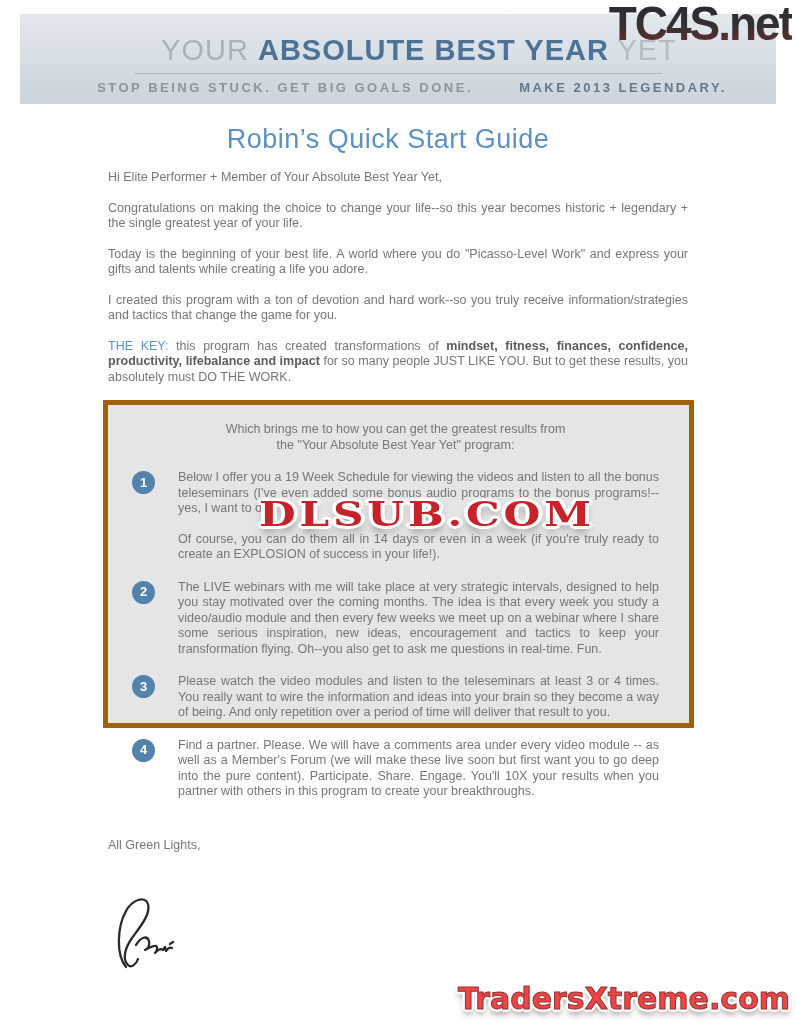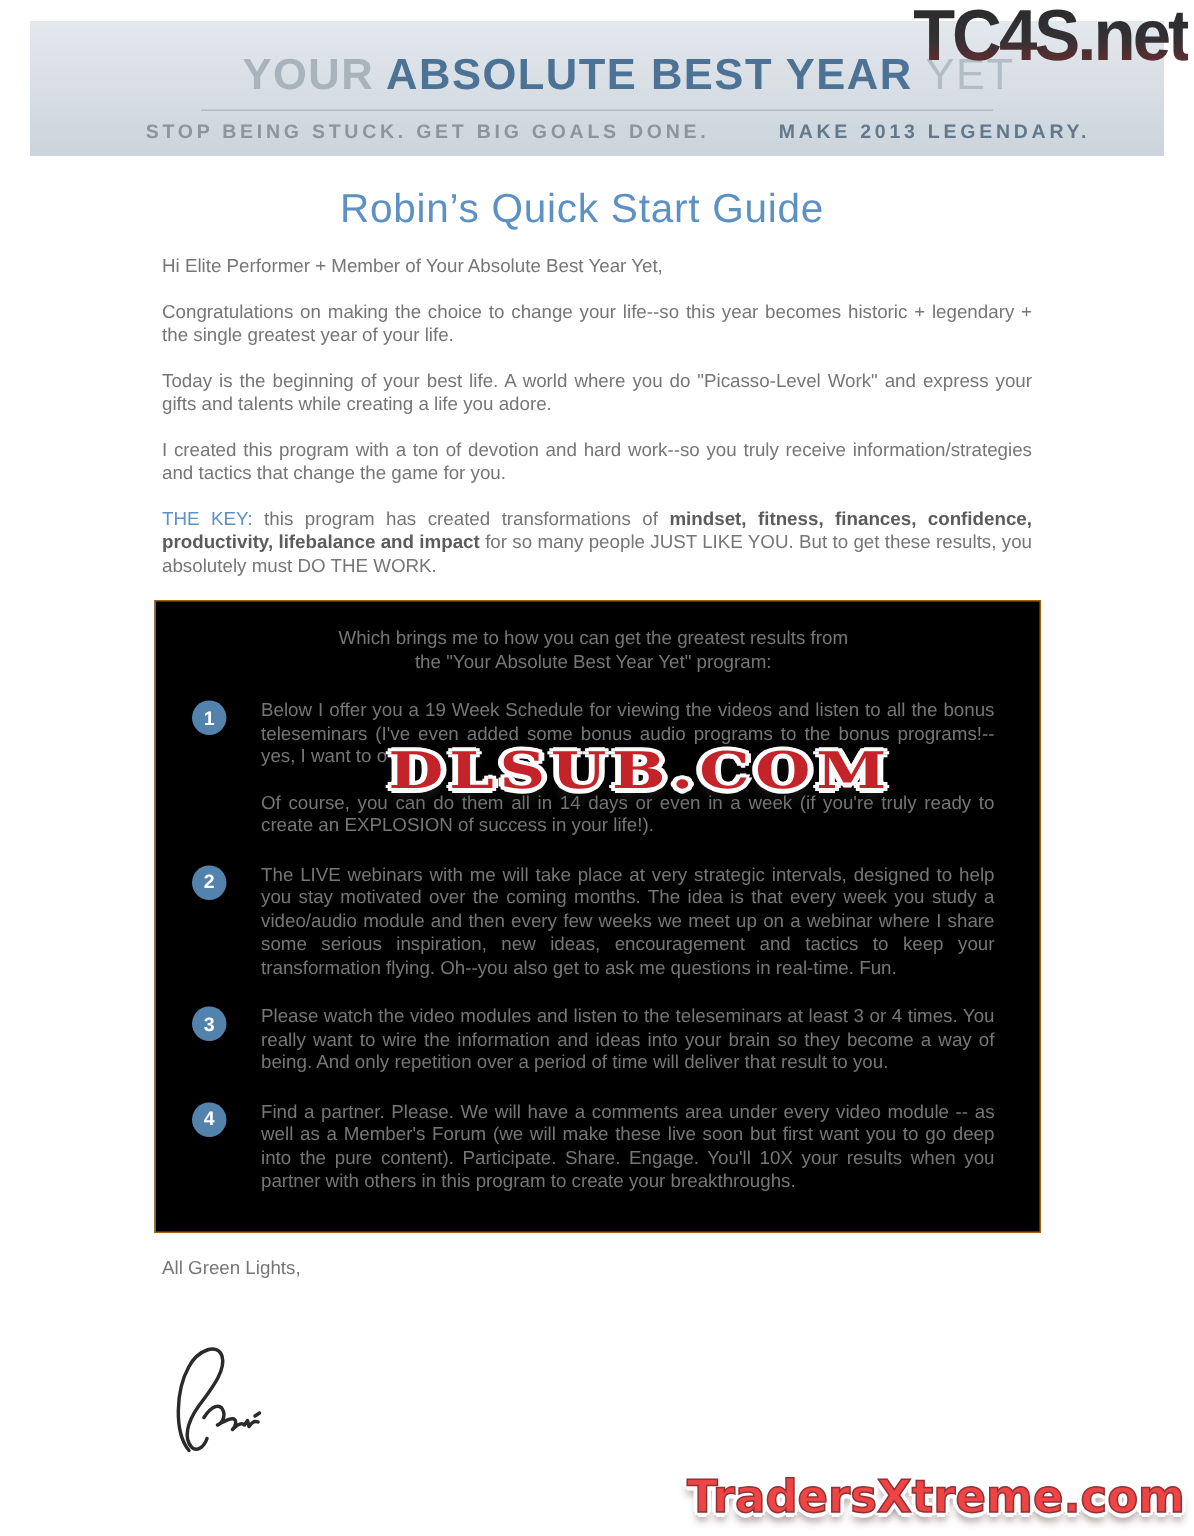"YOUR" .bt-light { font-weight: 700 -> 400 }
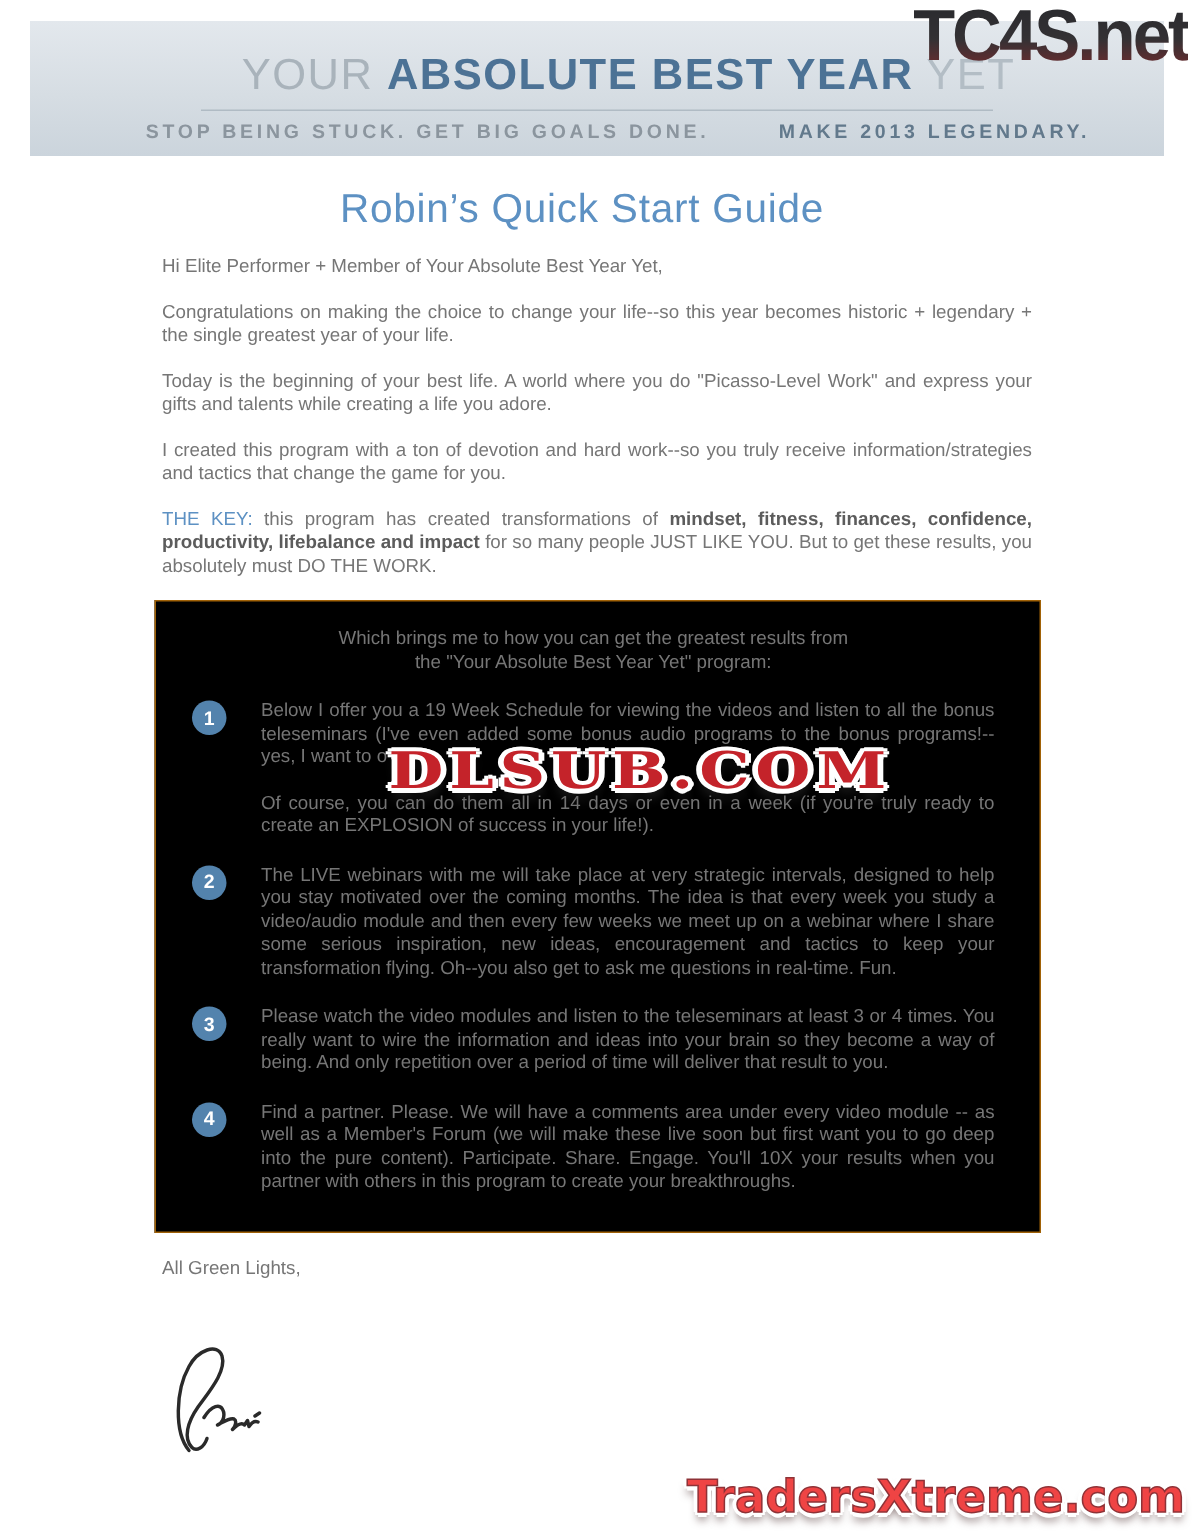"Which brings me to how" .box { background: #000000 -> #e5e5e5; border: 1px solid #a16207 -> 5px solid #a16207; height: 422px -> 328px }
